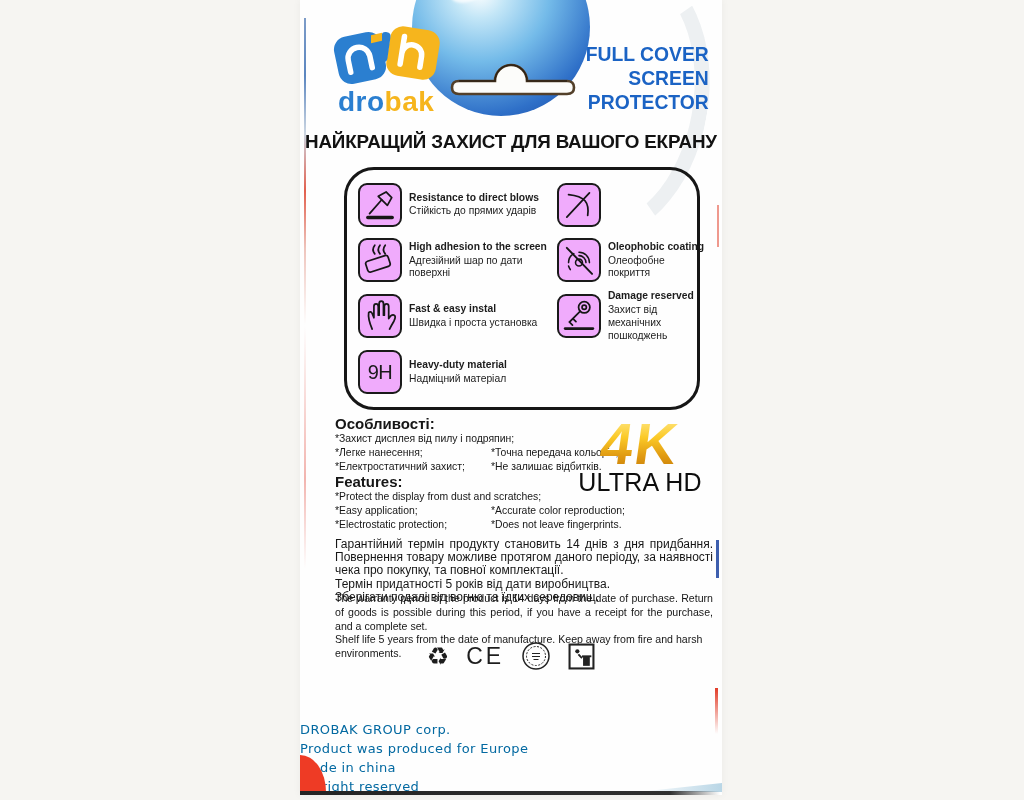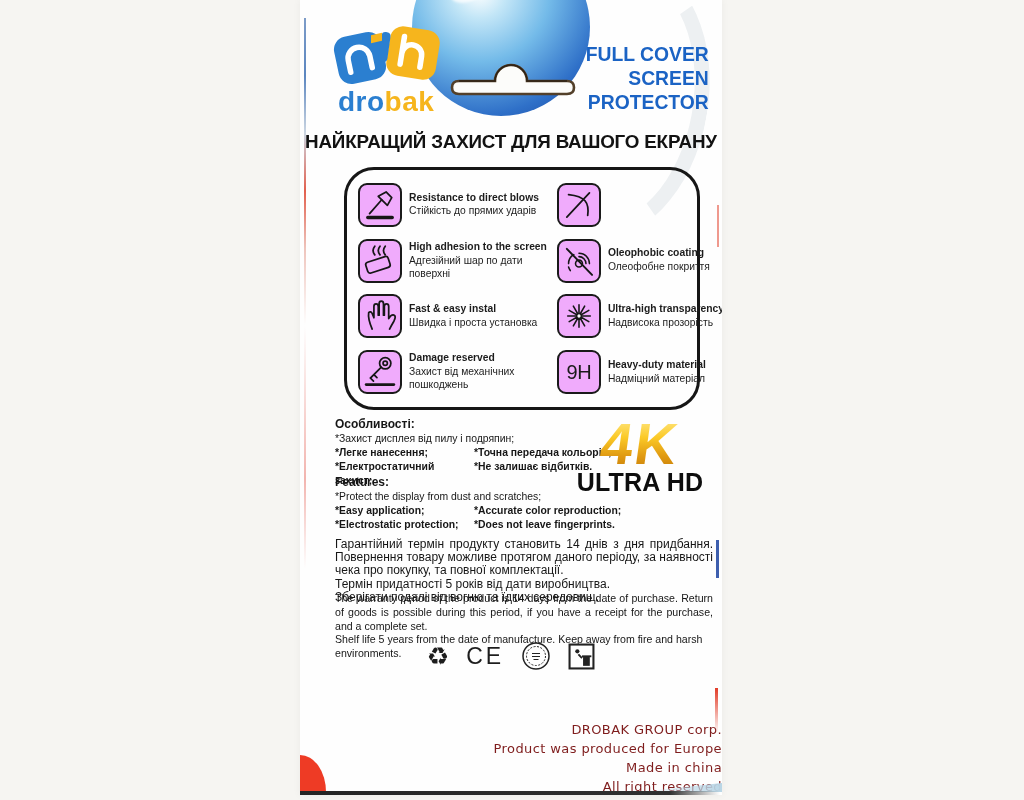"Ultra-high transparency" div.fcell { html: <div> <span> <svg> <path></path> <circle></circle> </svg> </span> <span> <div>Ultra-high transparency</div> <div>Надвисока прозорість</div> </span> </div> -> none }
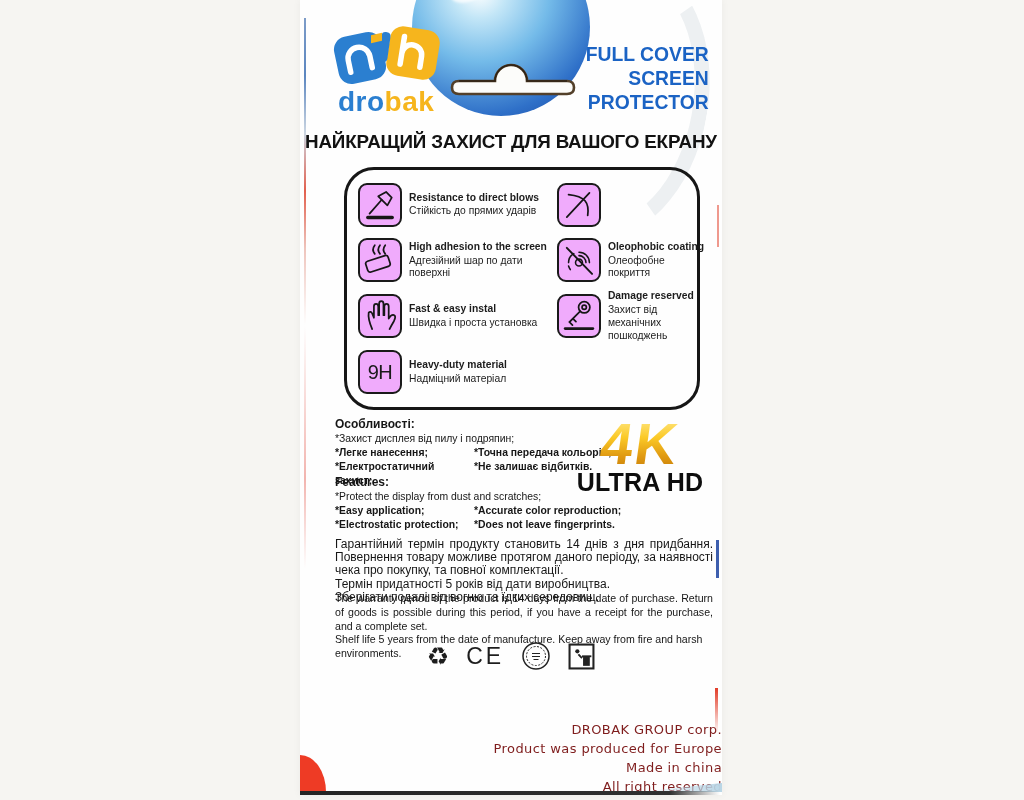"Особливості:" .bullets .btitle { font-size: 12px -> 15px }
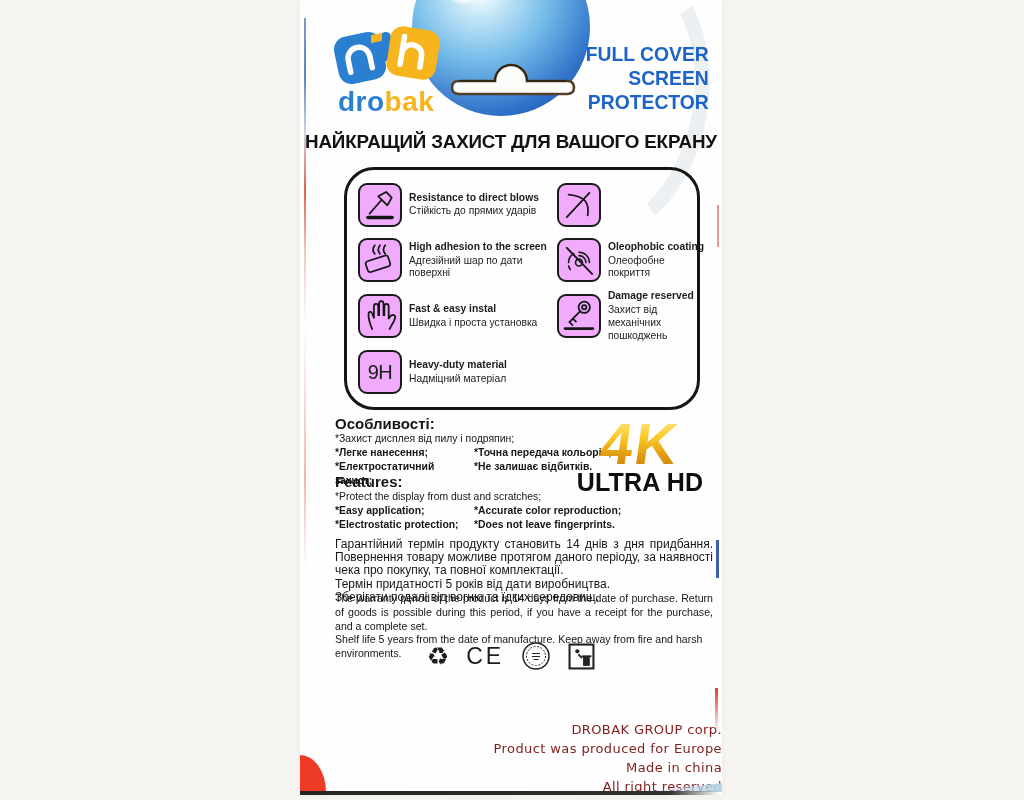"*Легке нанесення;" .bgrid { column-gap: 3px -> 20px; font-weight: 700 -> 400 }
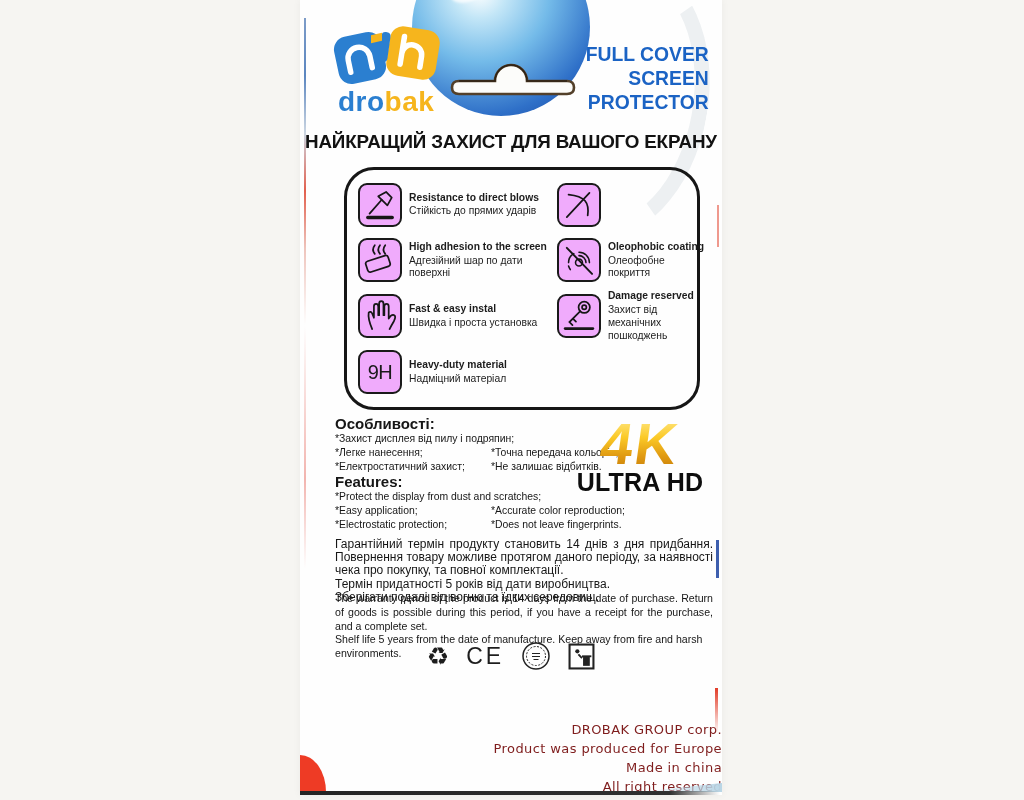"ULTRA HD" .ultrahd { font-weight: 700 -> 400 }
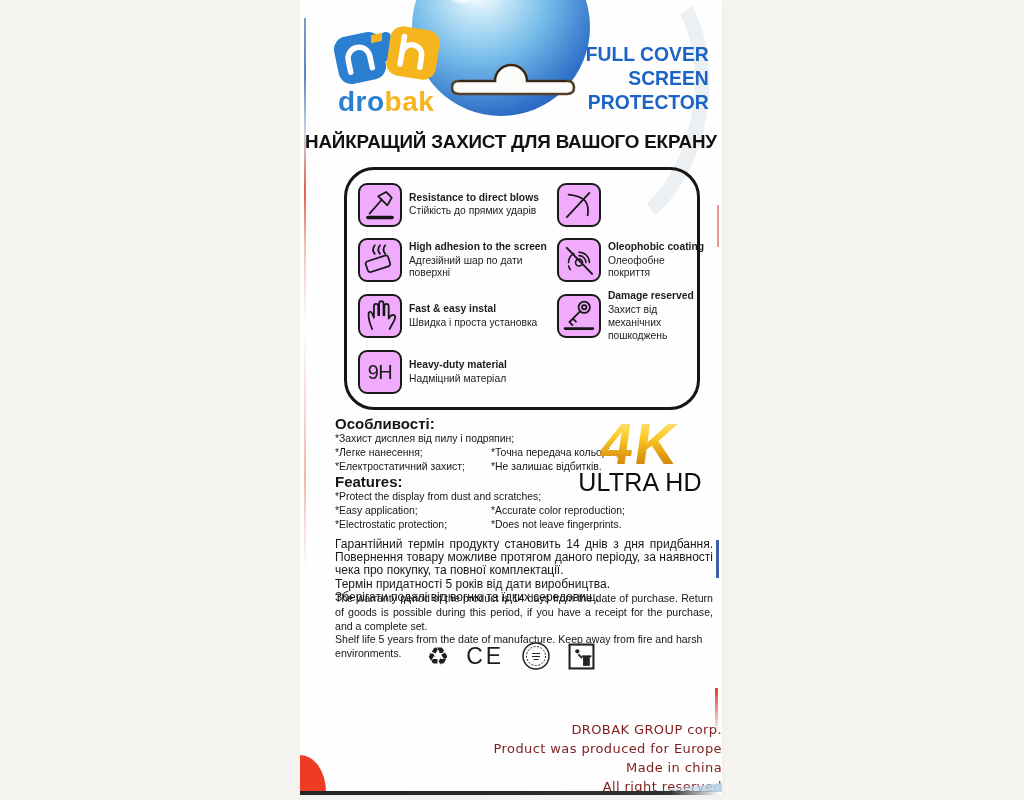"DROBAK GROUP corp." .footer { color: #7f1d1d -> #0369a1; text-align: right -> left }
